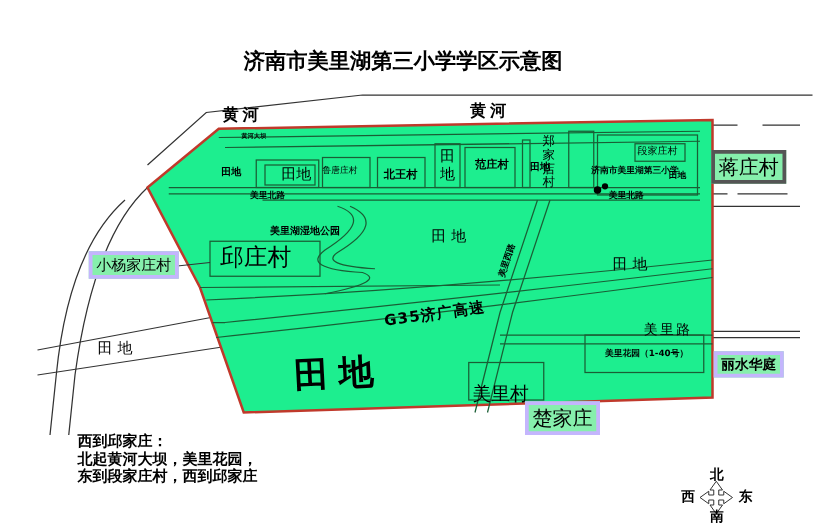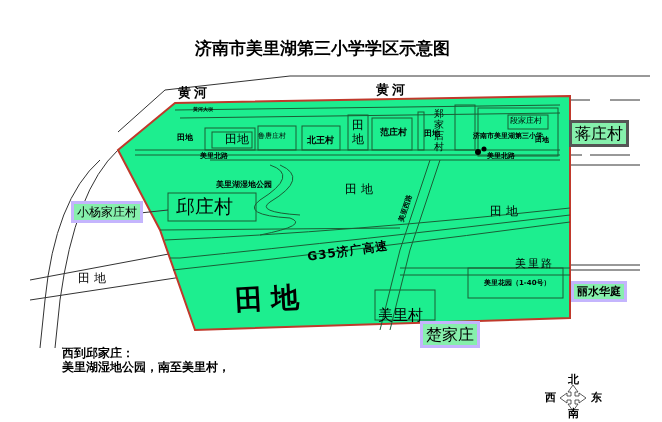"美里湖湿地公园，南至美里村，" div { text: 美里湖湿地公园，南至美里村 -> 北起黄河大坝，美里花园 }
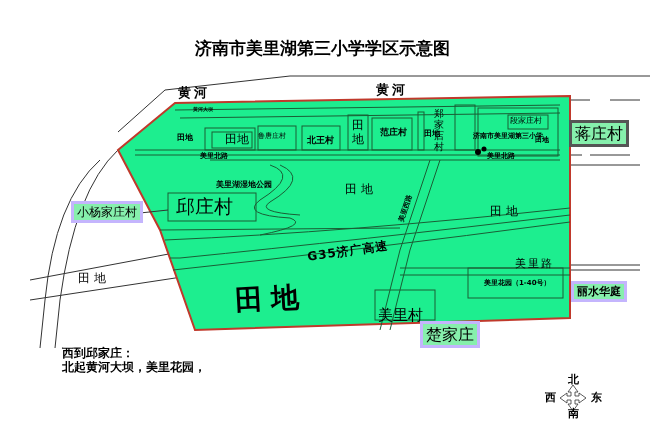"东到段家庄村，西到邱家庄" div { html: none -> <div>东到段家庄村，西到邱家庄</div> }
